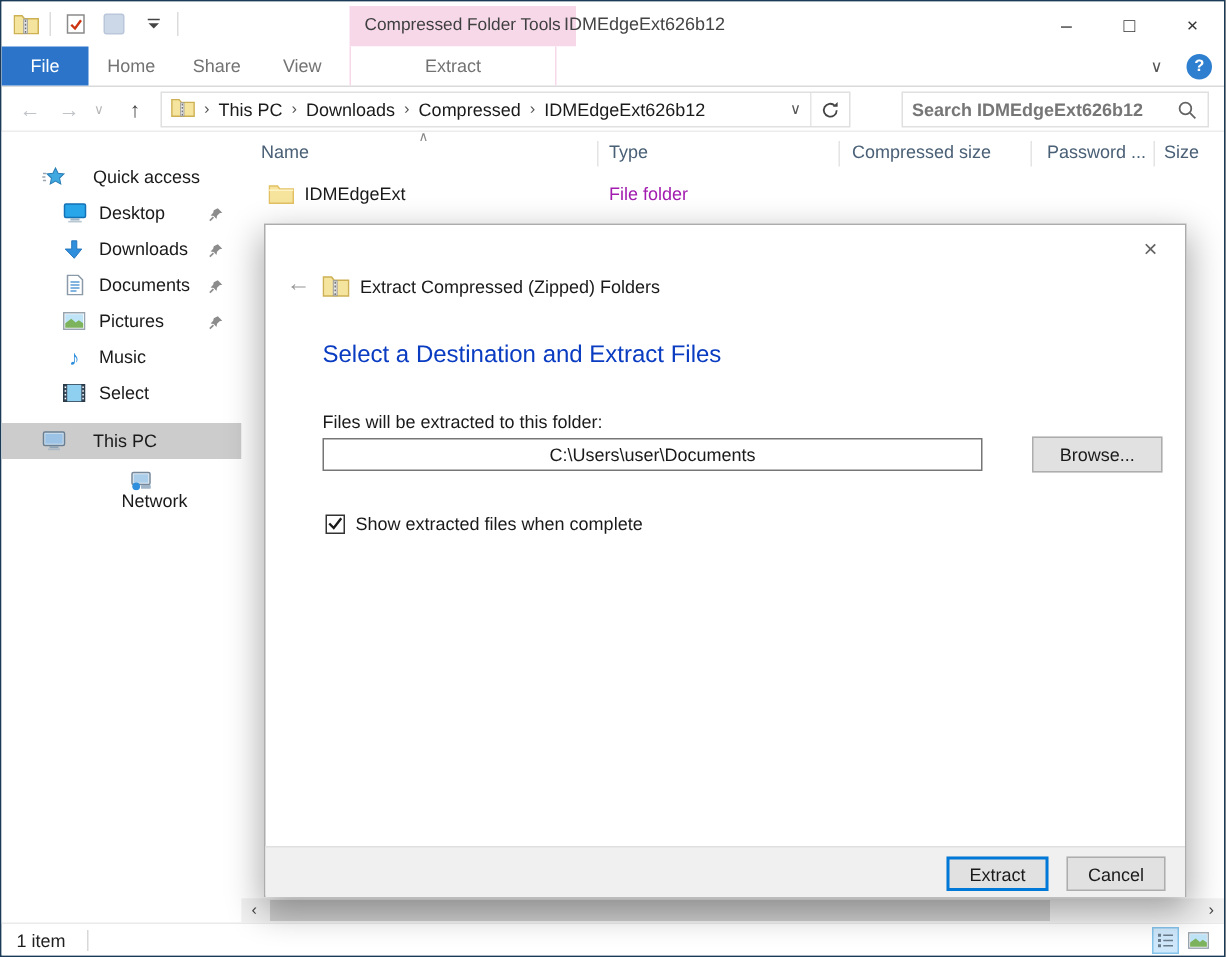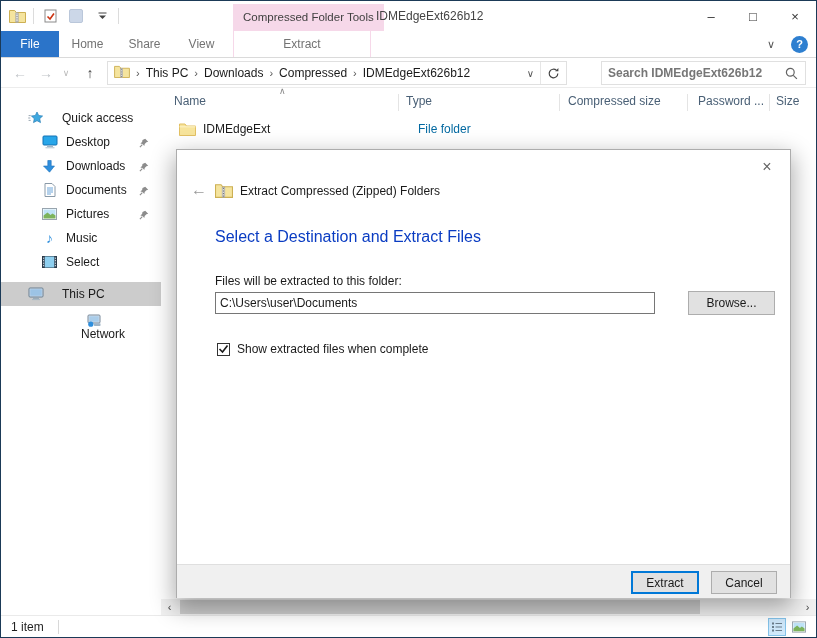"File folder" .f-type { color: #0369a1 -> #a21caf; left: 257px -> 245px }
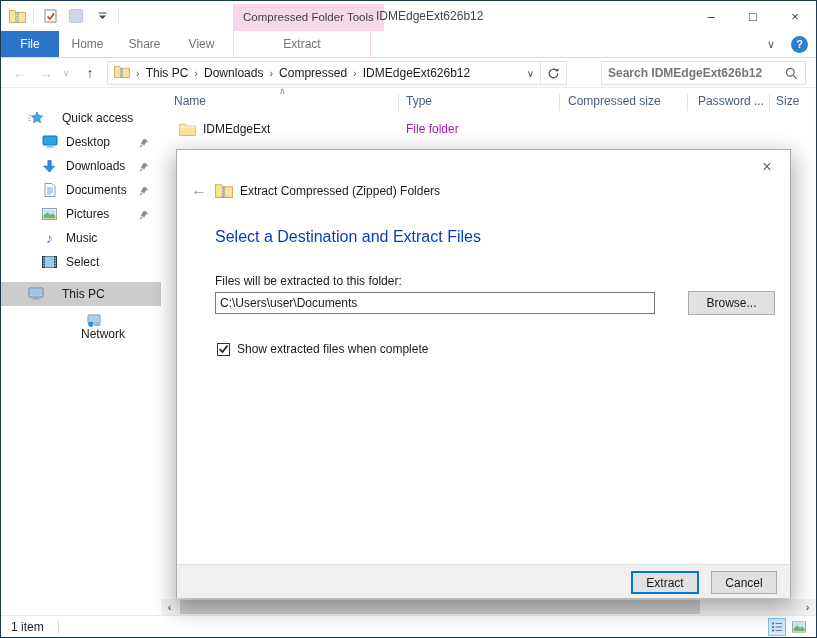"C:\Users\user\Documents" .dlg-input { text-align: none -> center }
